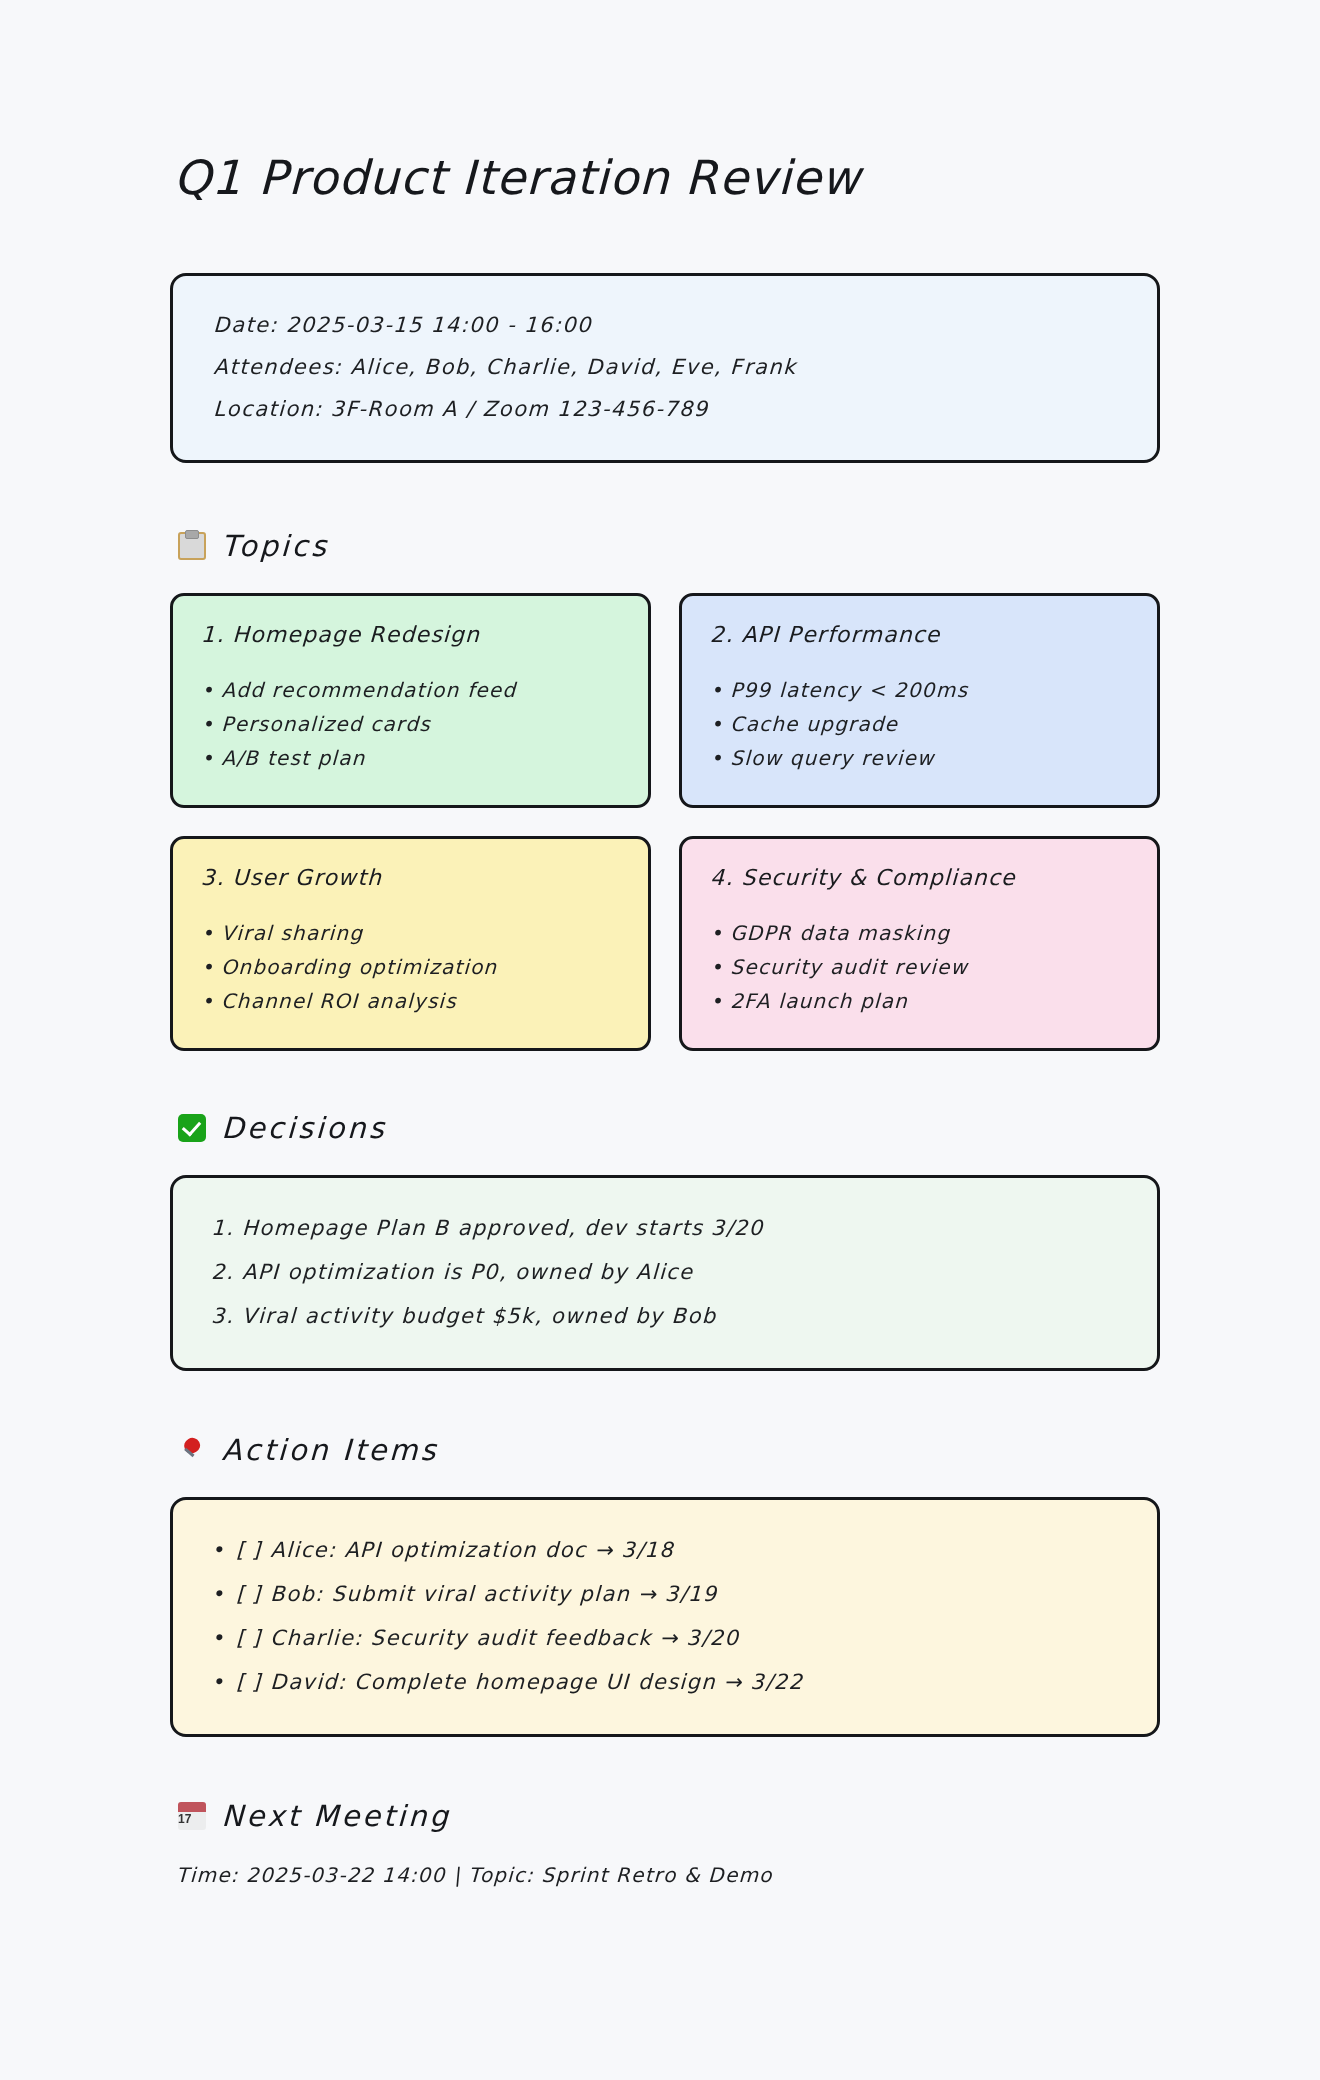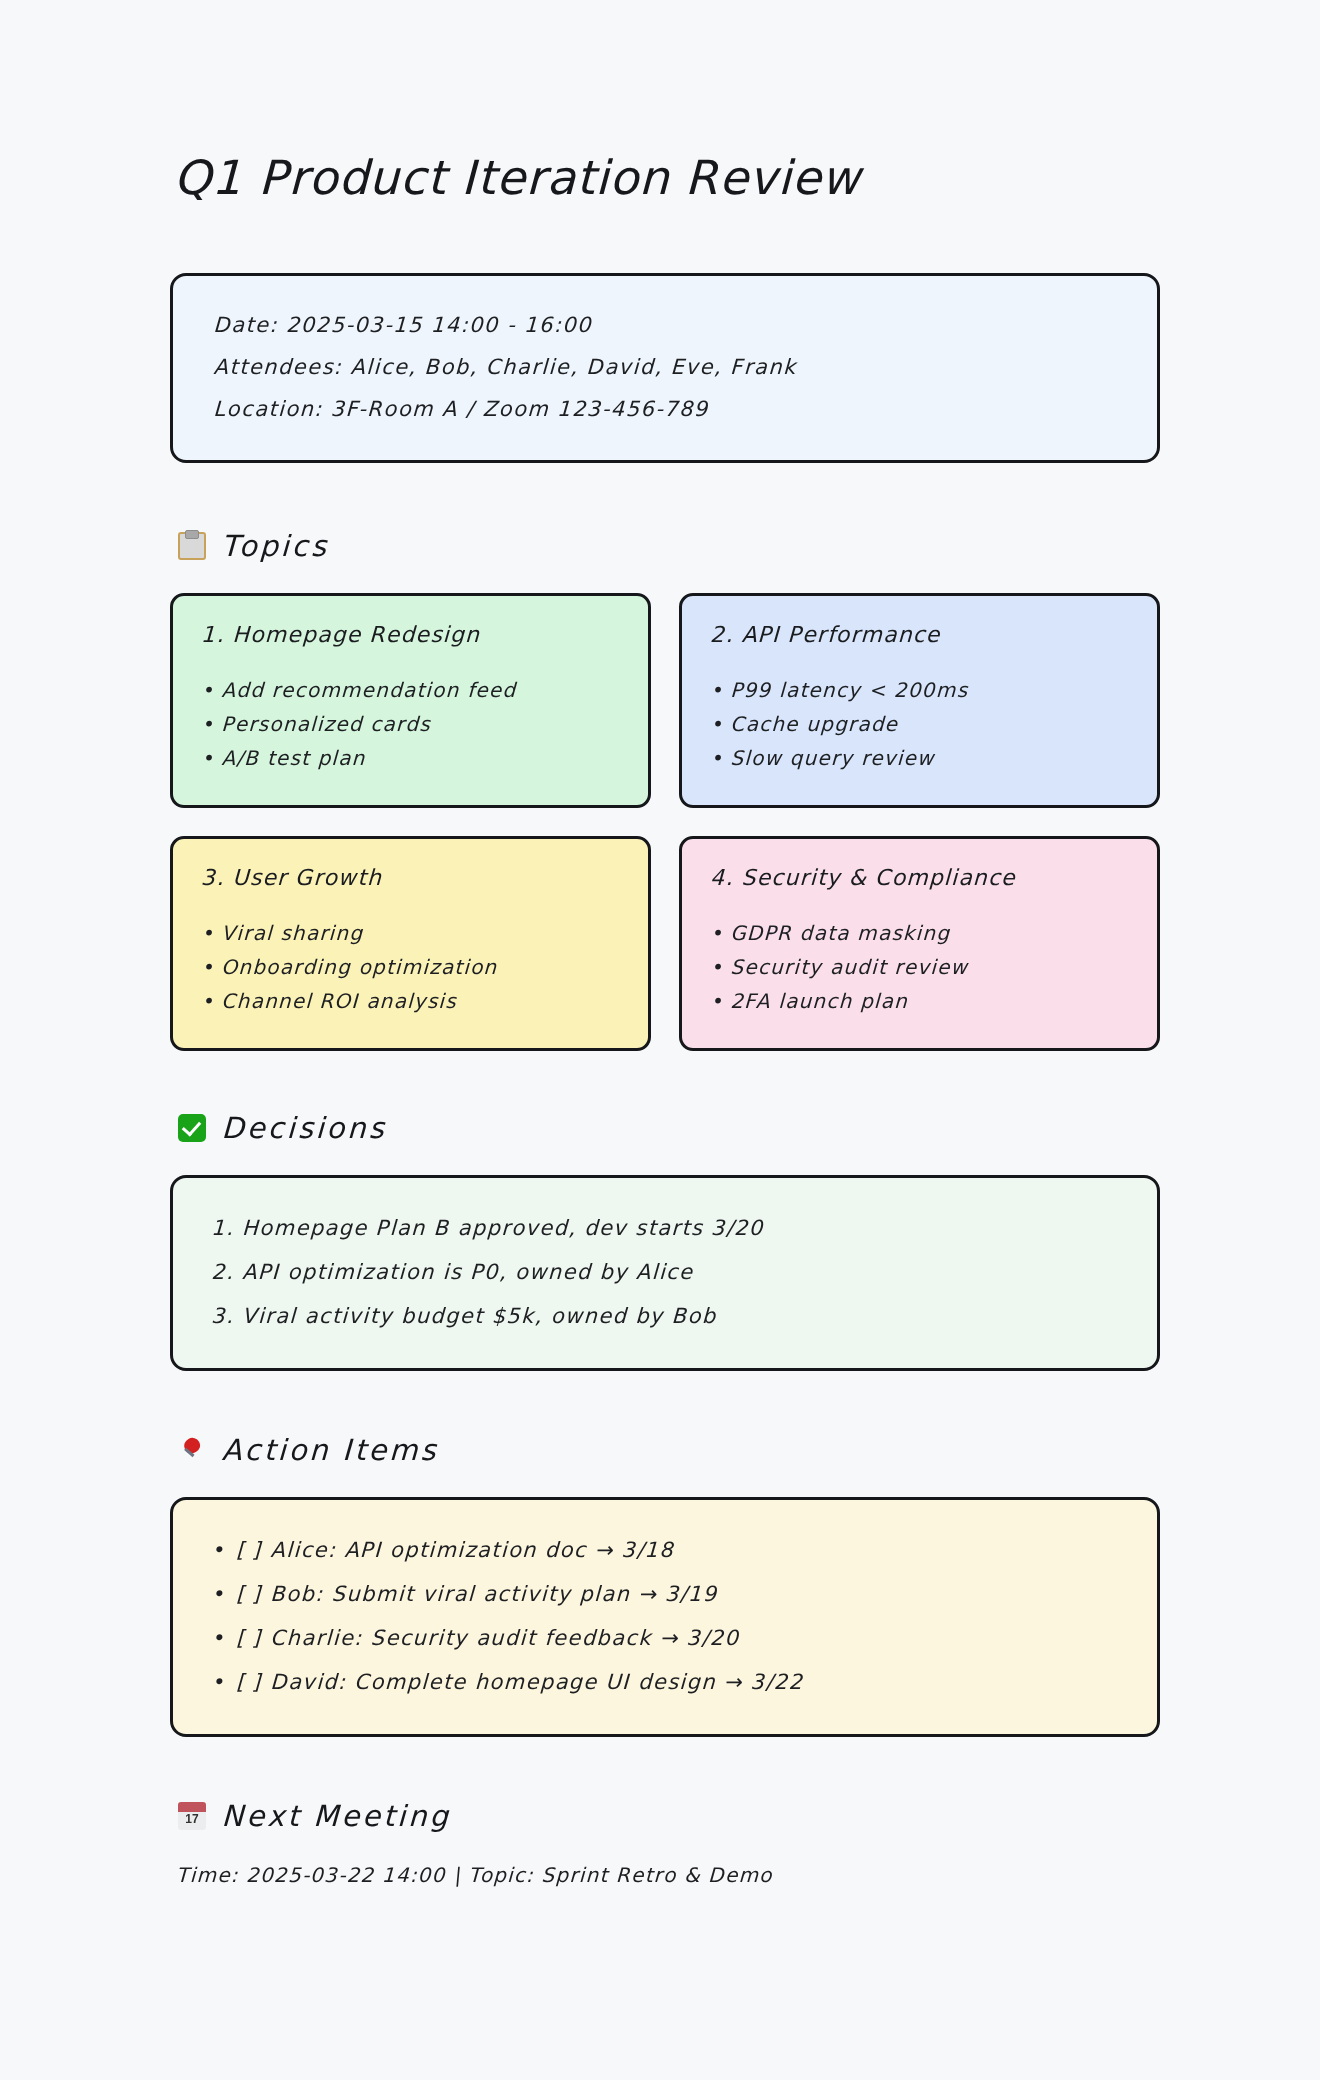"17" .ico-cal .day { text-align: center -> left }
